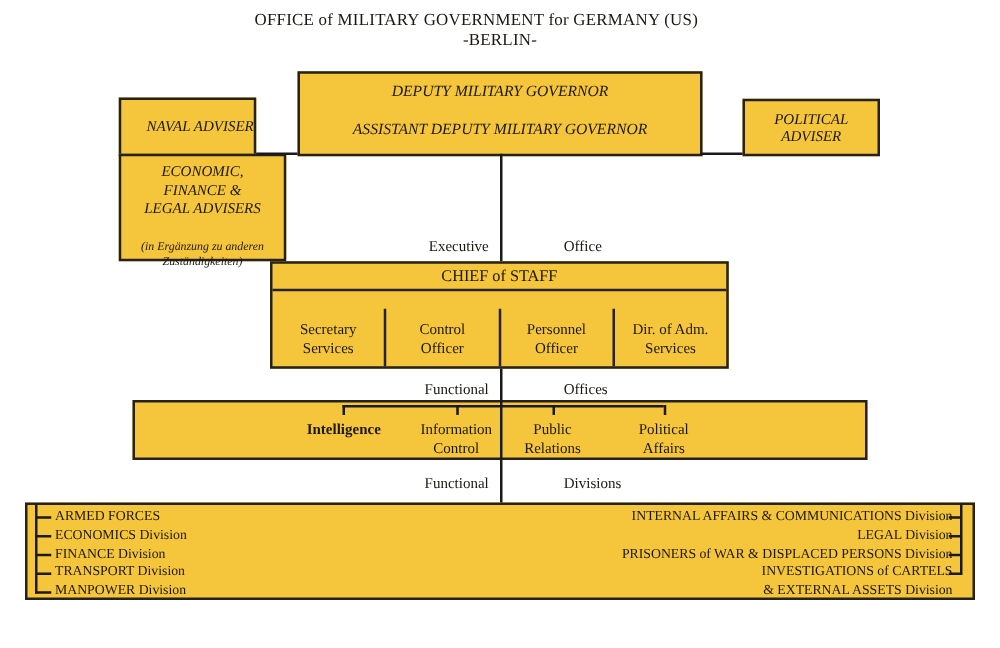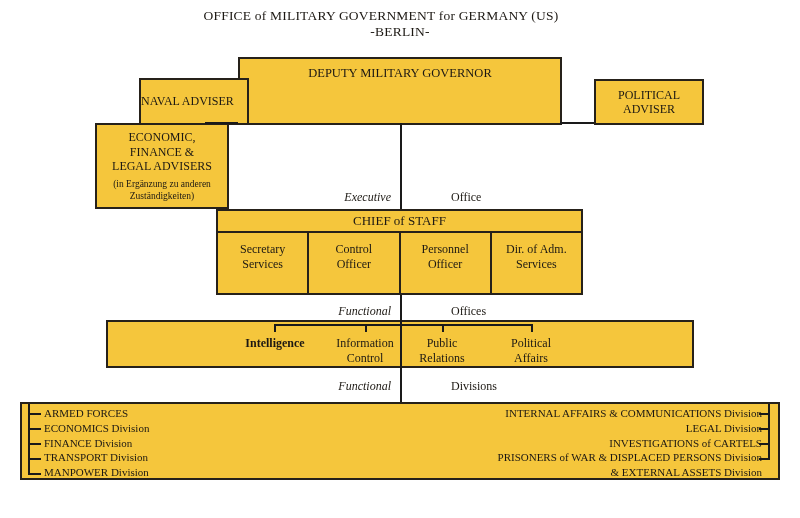"DEPUTY MILITARY GOVERNOR" .box { font-style: none -> italic }
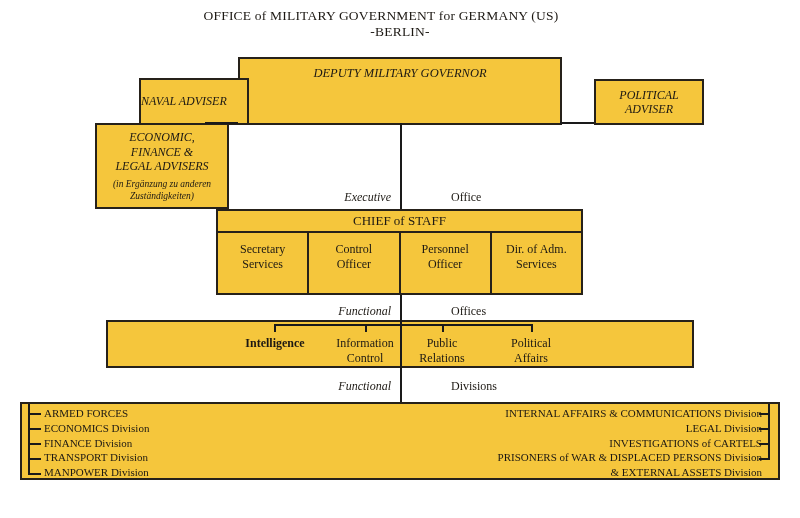"NAVAL ADVISER" .naval { justify-content: flex-start -> flex-end; margin-left: 44px -> none }
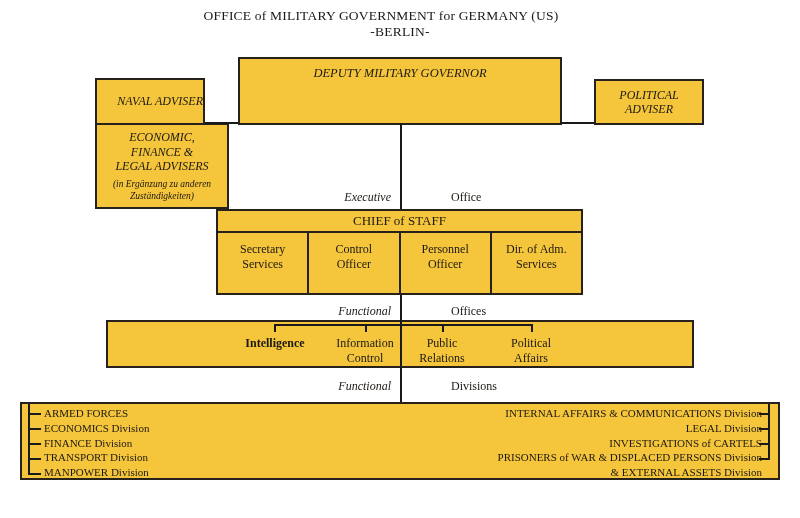"ASSISTANT DEPUTY MILITARY GOVERNOR" div { html: none -> <div>ASSISTANT DEPUTY MILITARY GOVERNOR</div> }
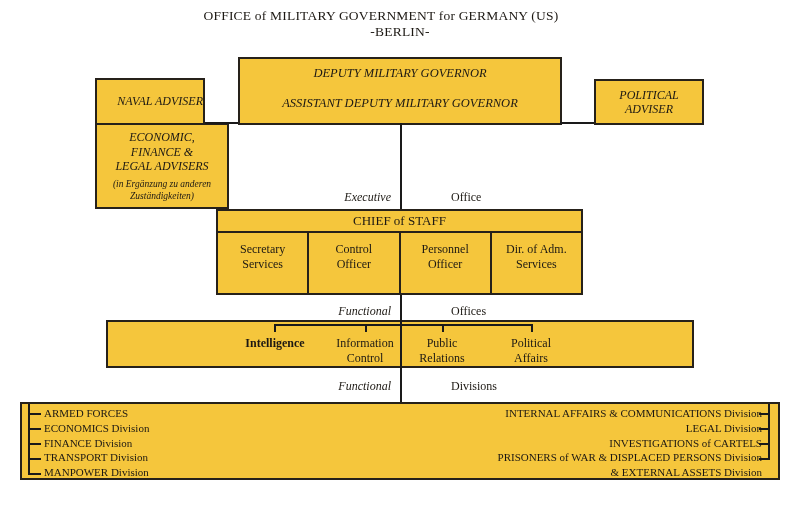"(in Ergänzung zu anderen" .economic .ec-note { margin-top: 4px -> 18px }
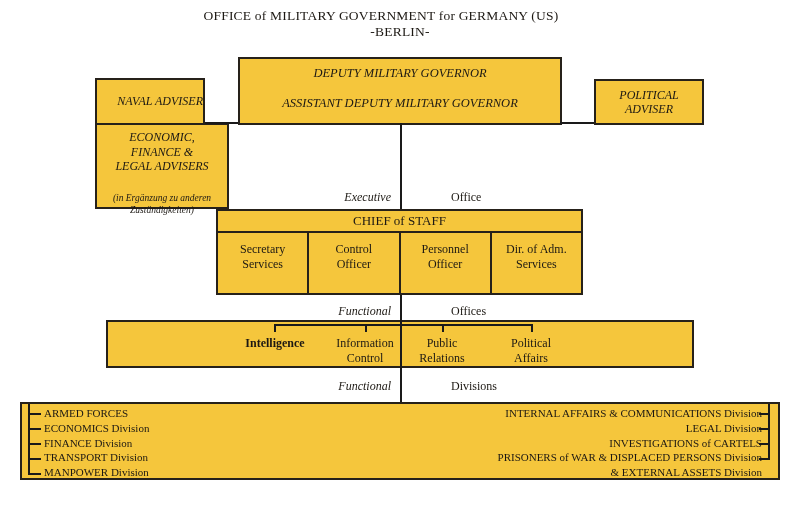"Executive" .plabel.l { font-style: italic -> none }
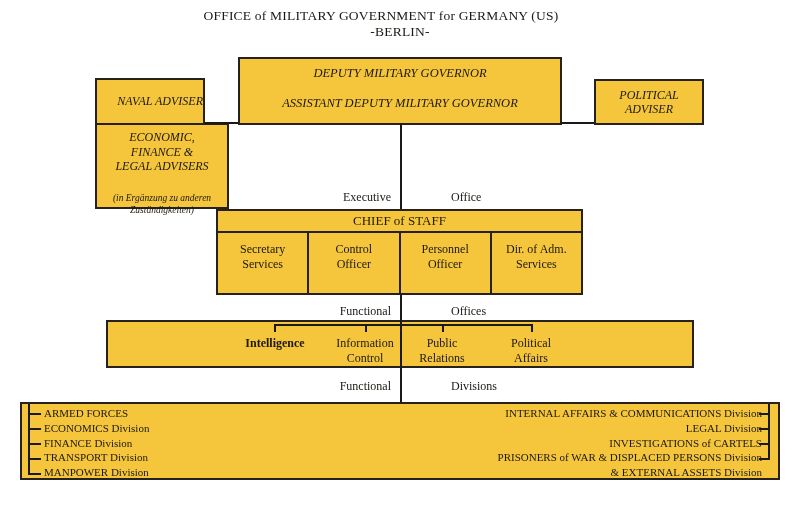"Secretary" .chief-row { margin-top: none -> 14px }
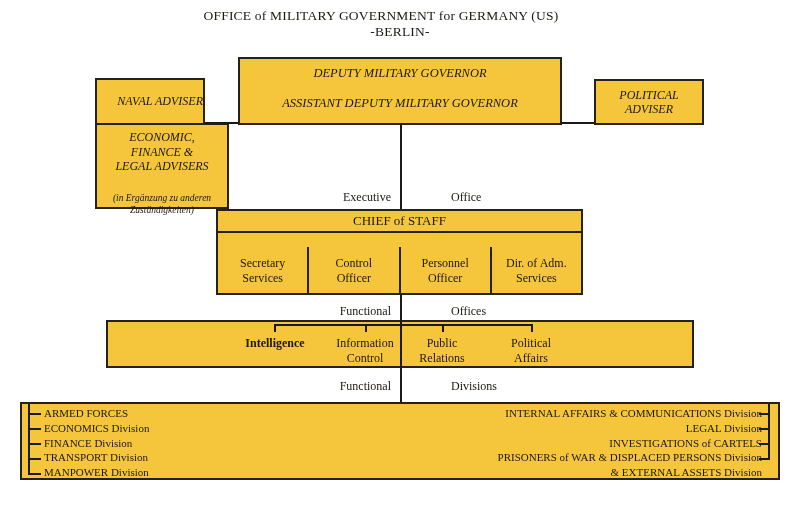"INVESTIGATIONS of CARTELS" div { order: before "PRISONERS of WAR & DISPLACED" -> after "PRISONERS of WAR & DISPLACED" }
